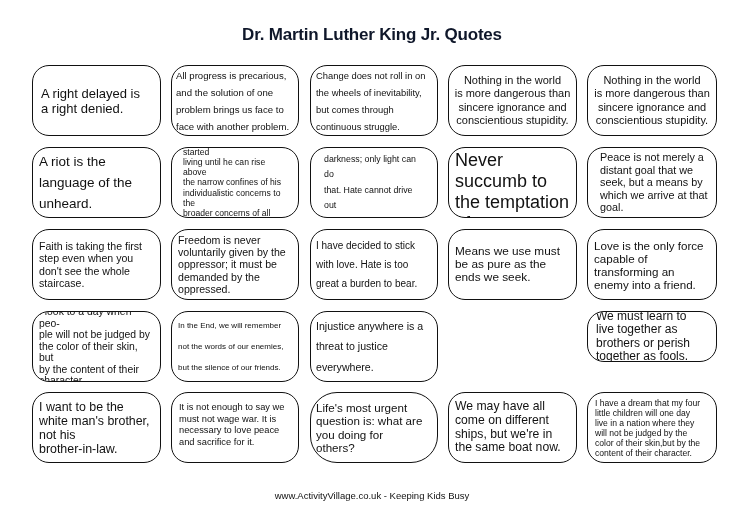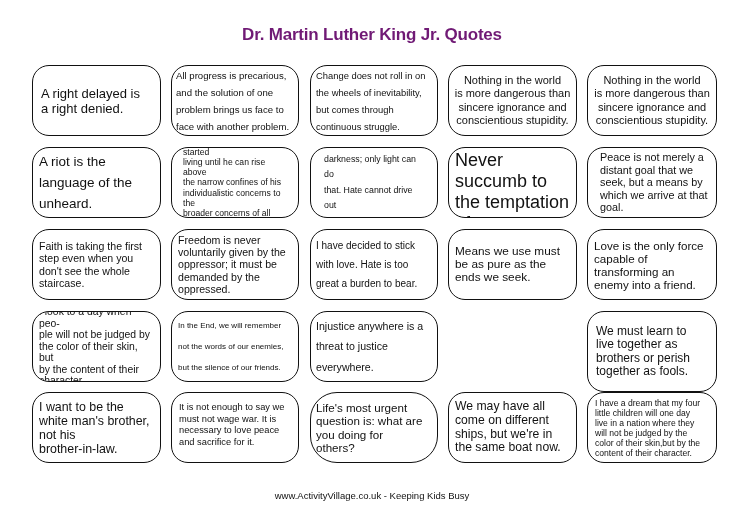"Dr. Martin Luther King Jr." .title { color: #701a75 -> #0f172a }
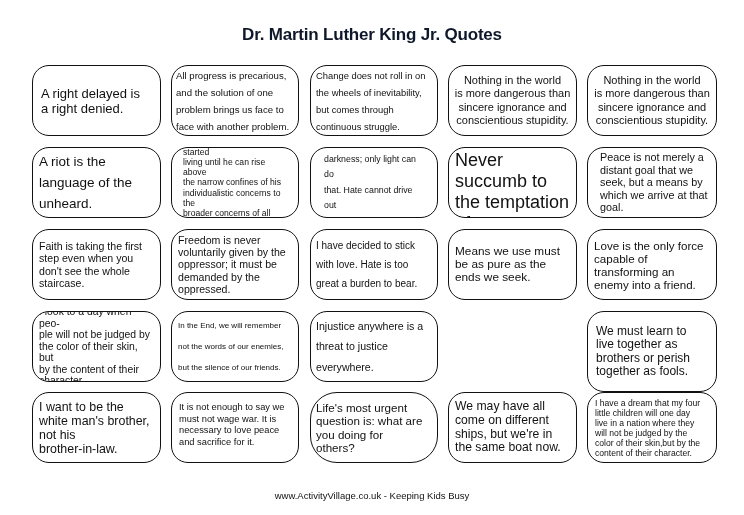"We must learn to" div.card { height: 81px -> 51px }
